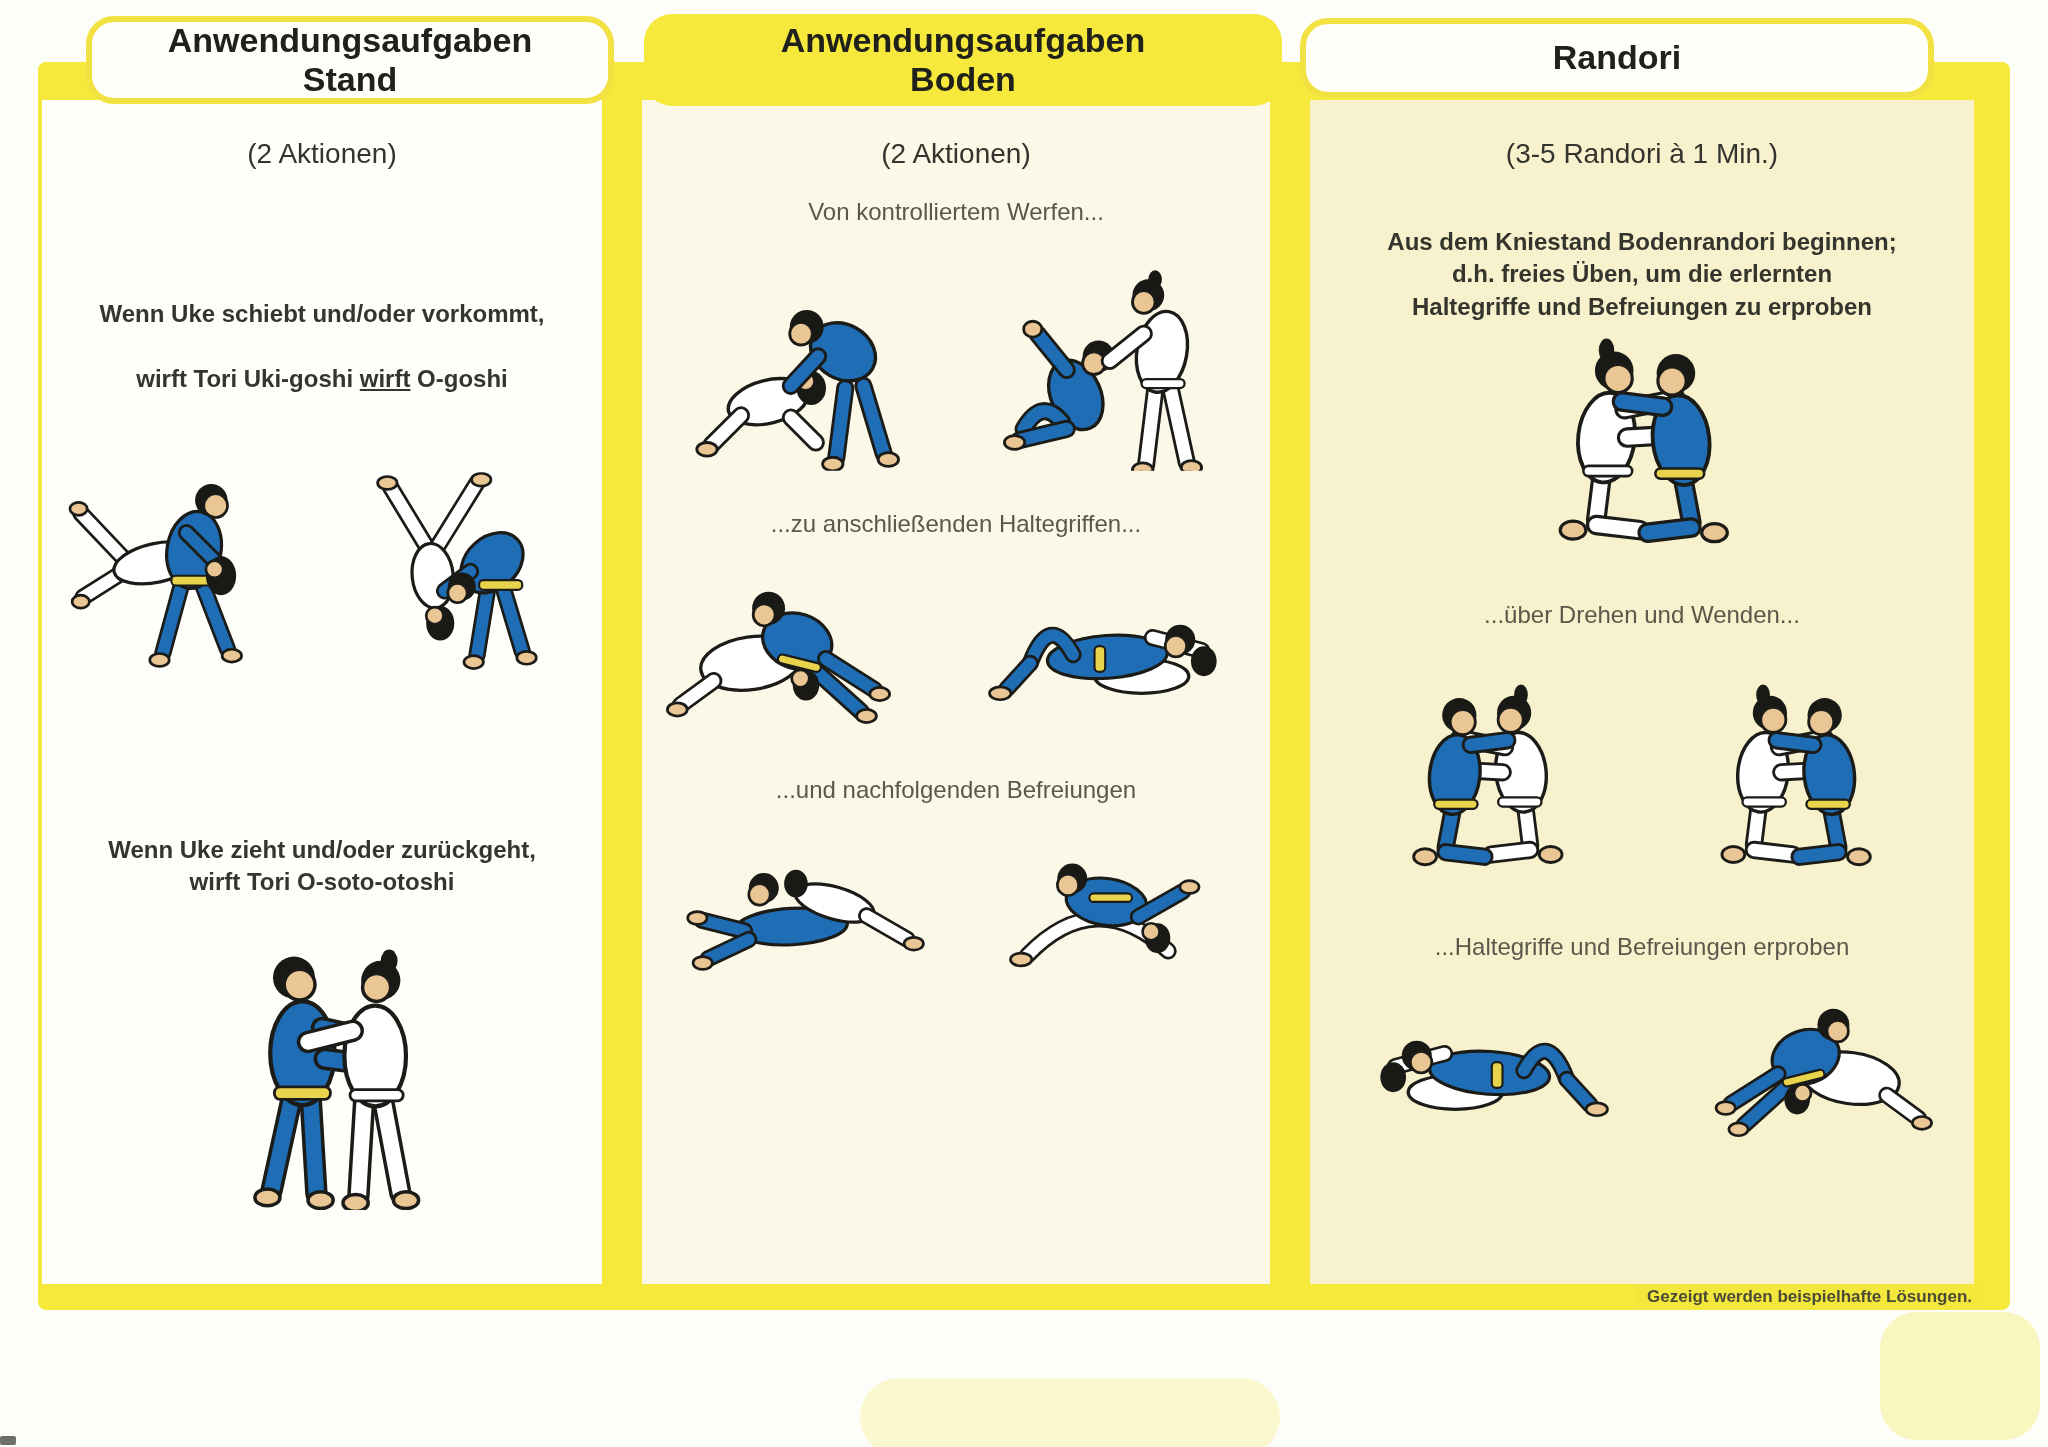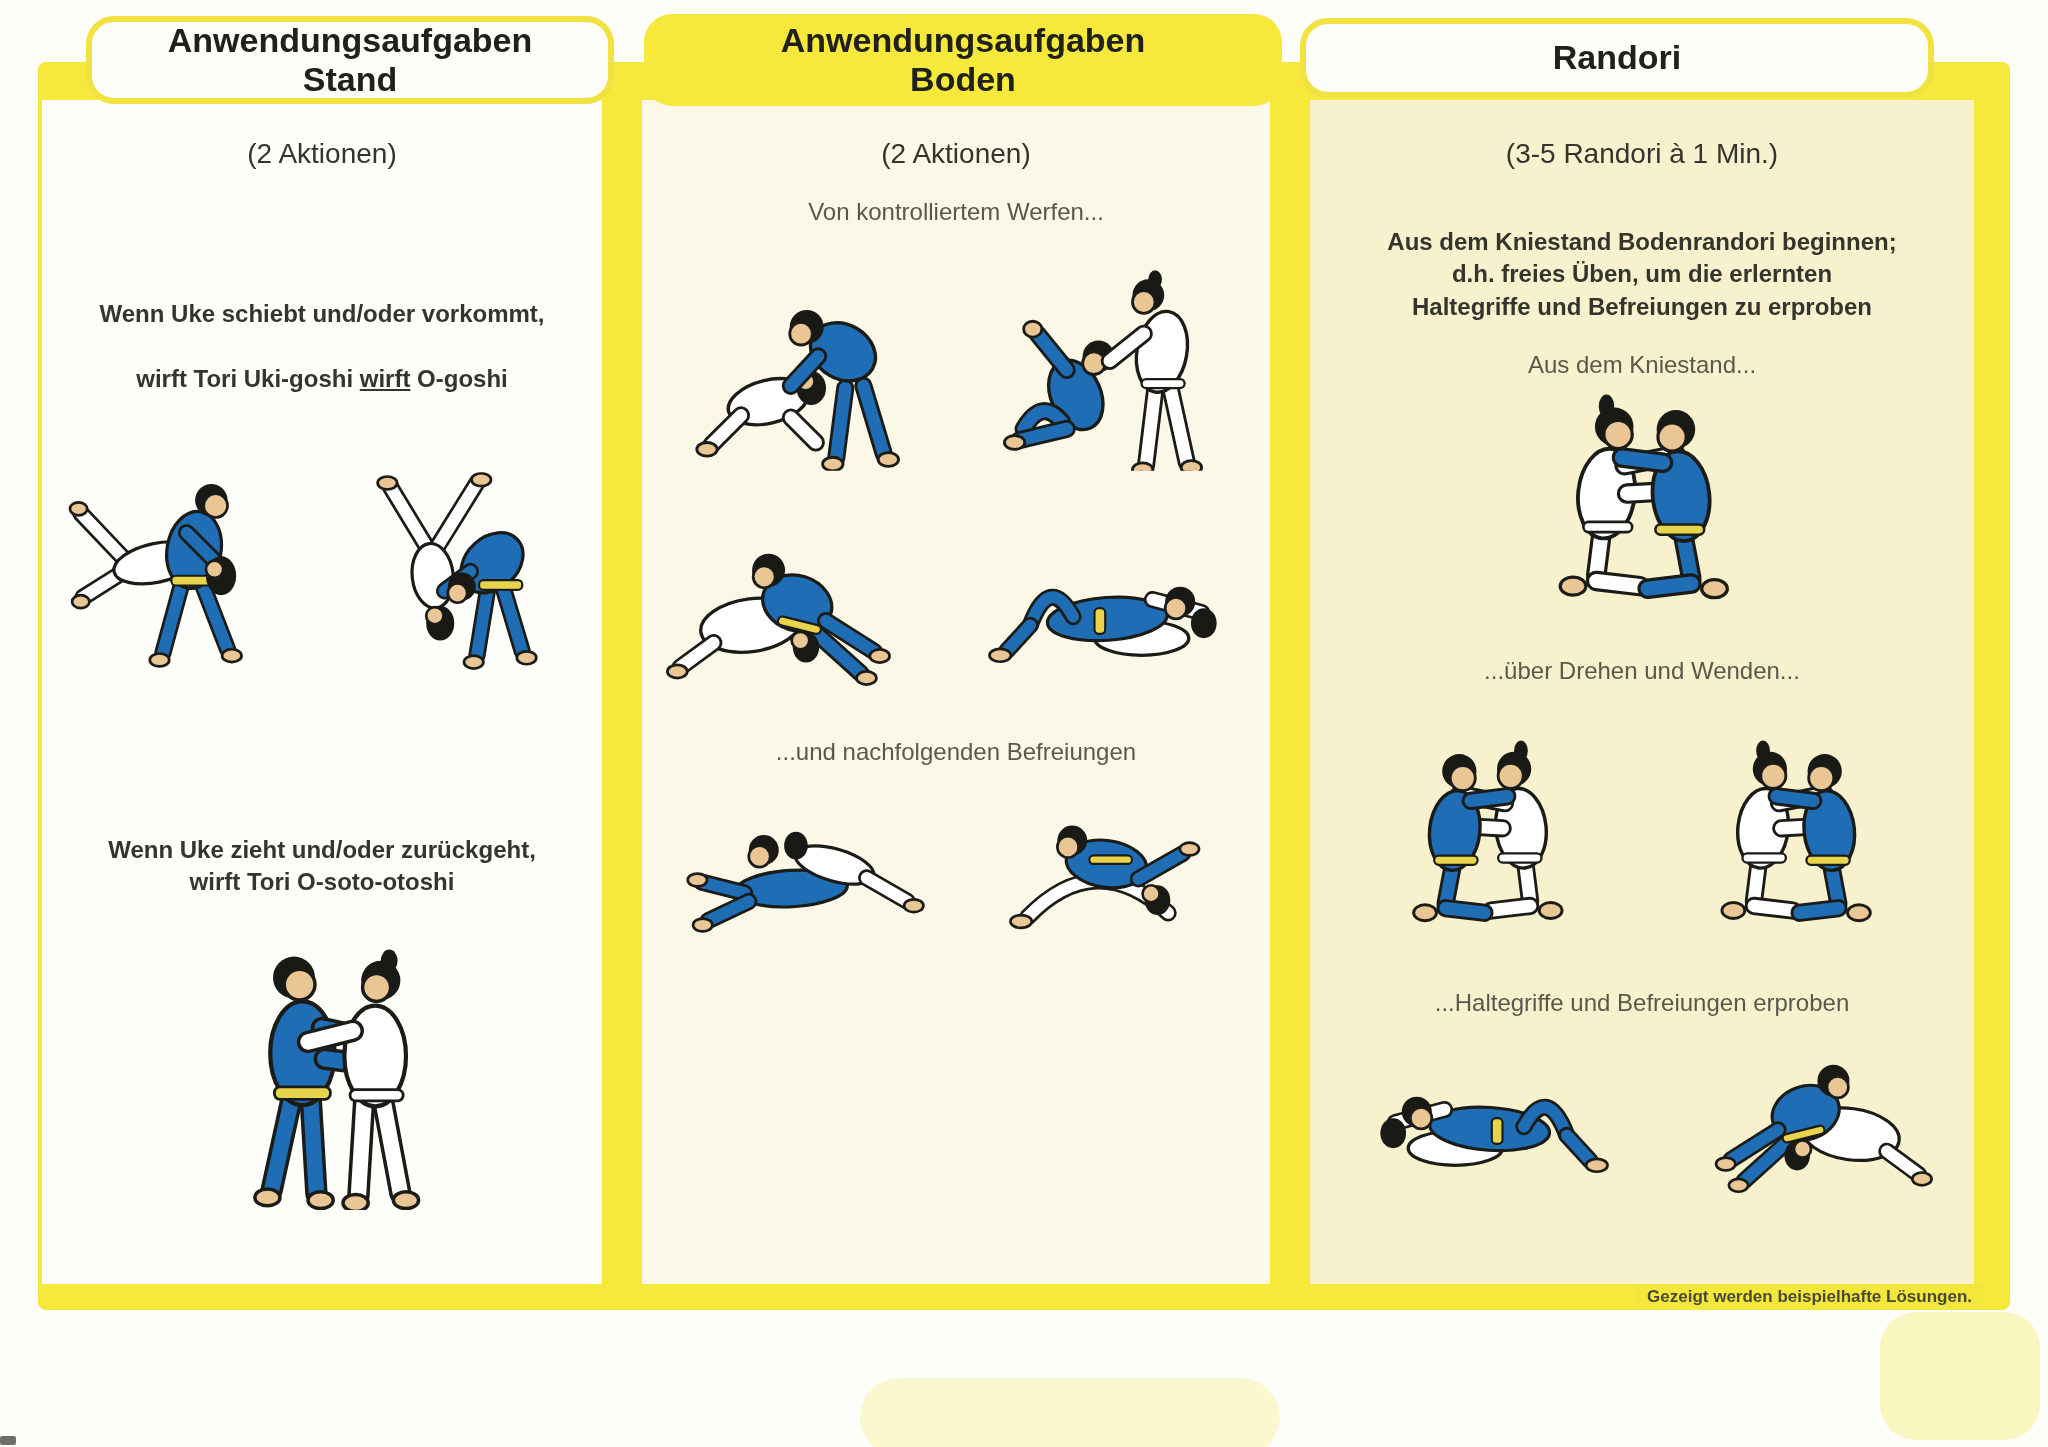"Aus dem Kniestand..." div.caption { html: <div>Aus dem Kniestand...</div> -> none }
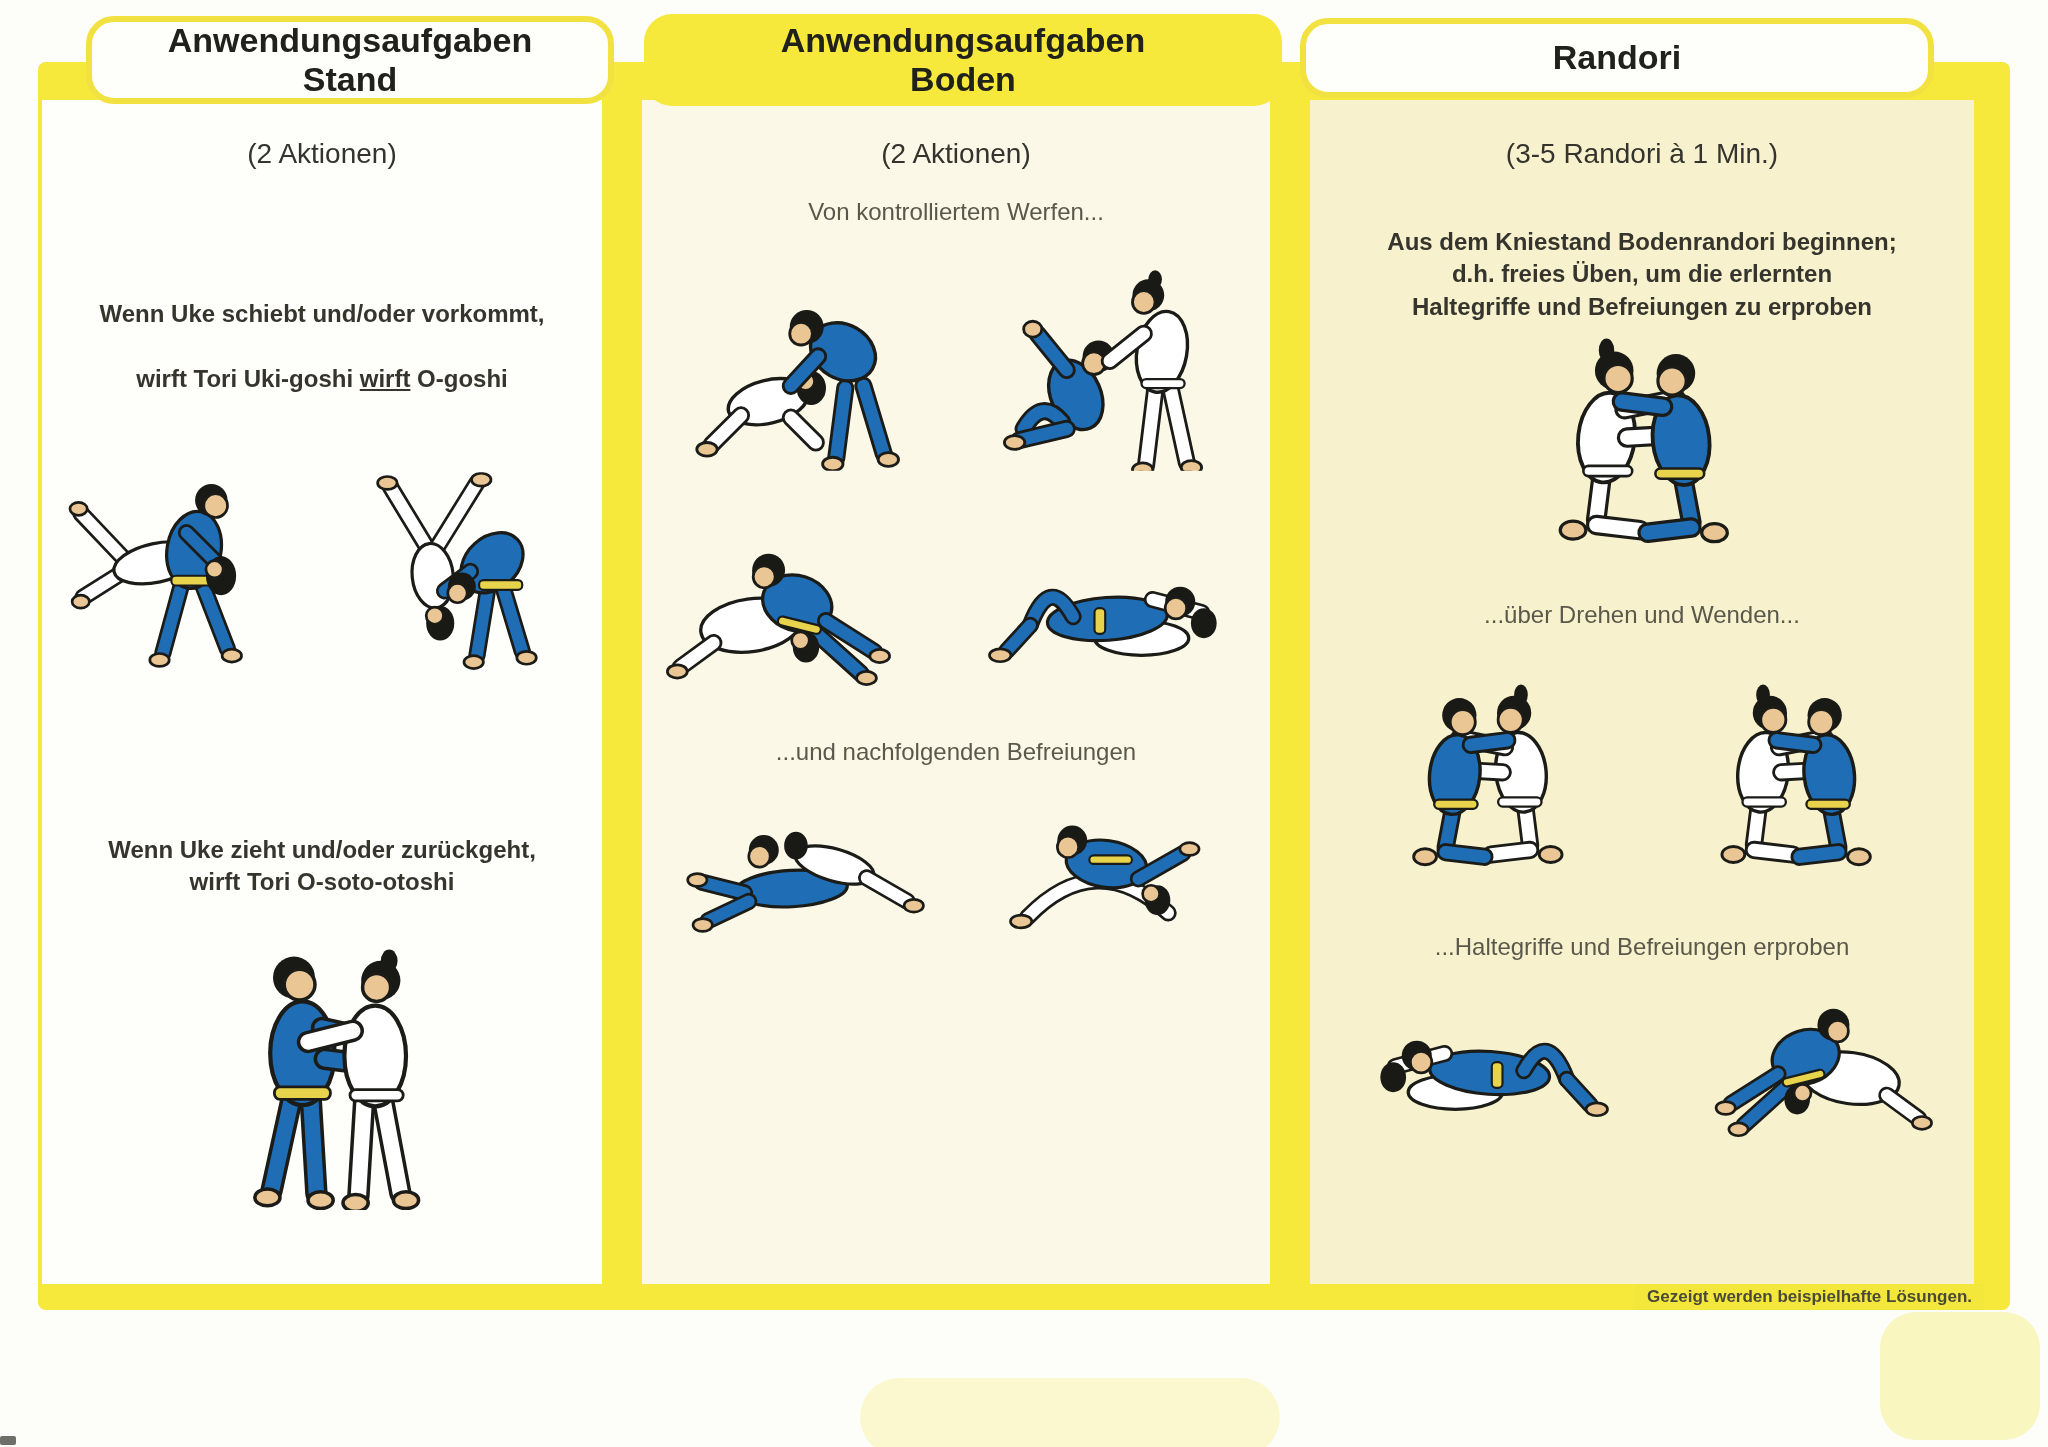"...zu anschließenden Haltegriffen..." div.caption { html: none -> <div>...zu anschließenden Haltegriffen...</div> }
